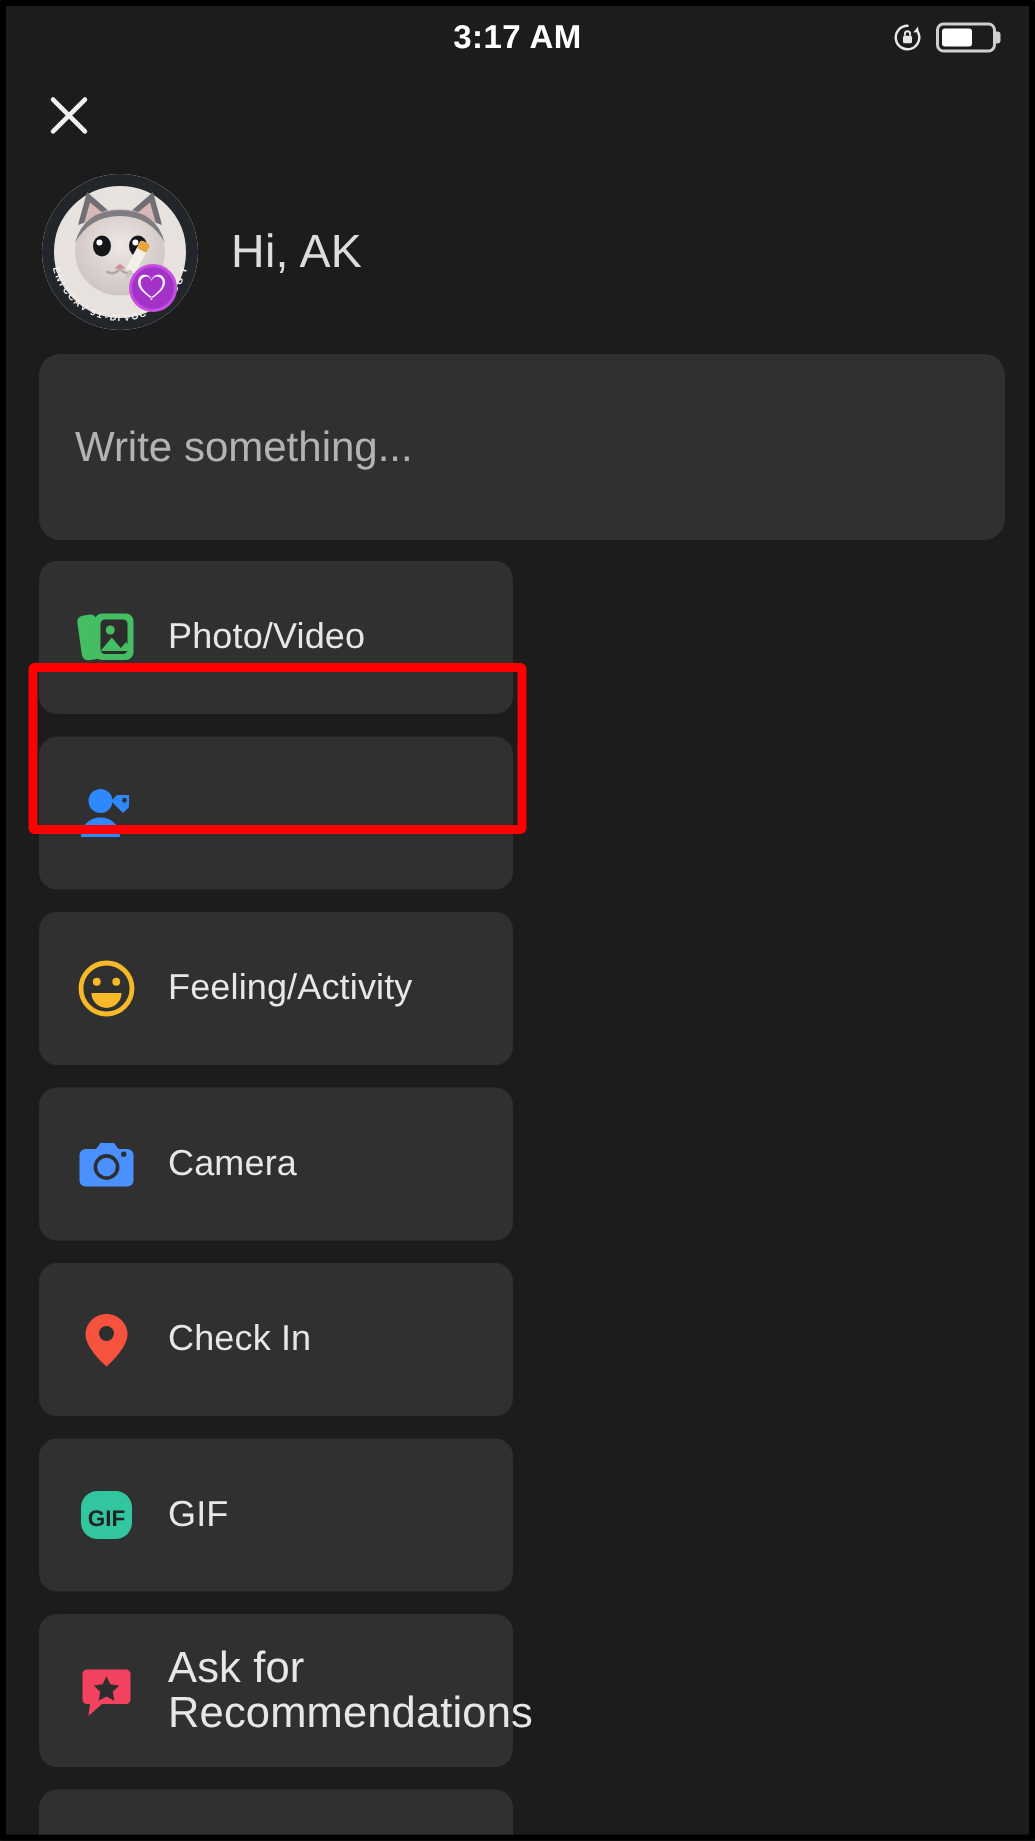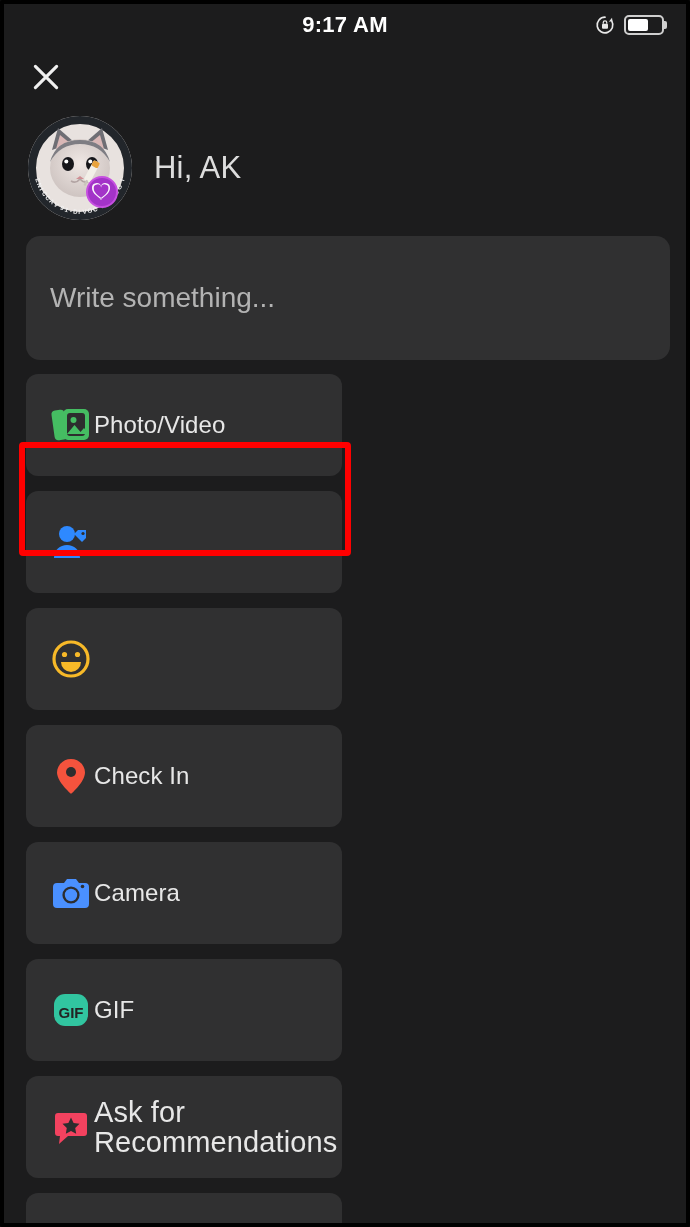"9:17 AM" div.status-time { text: 9:17 -> 3:17 }
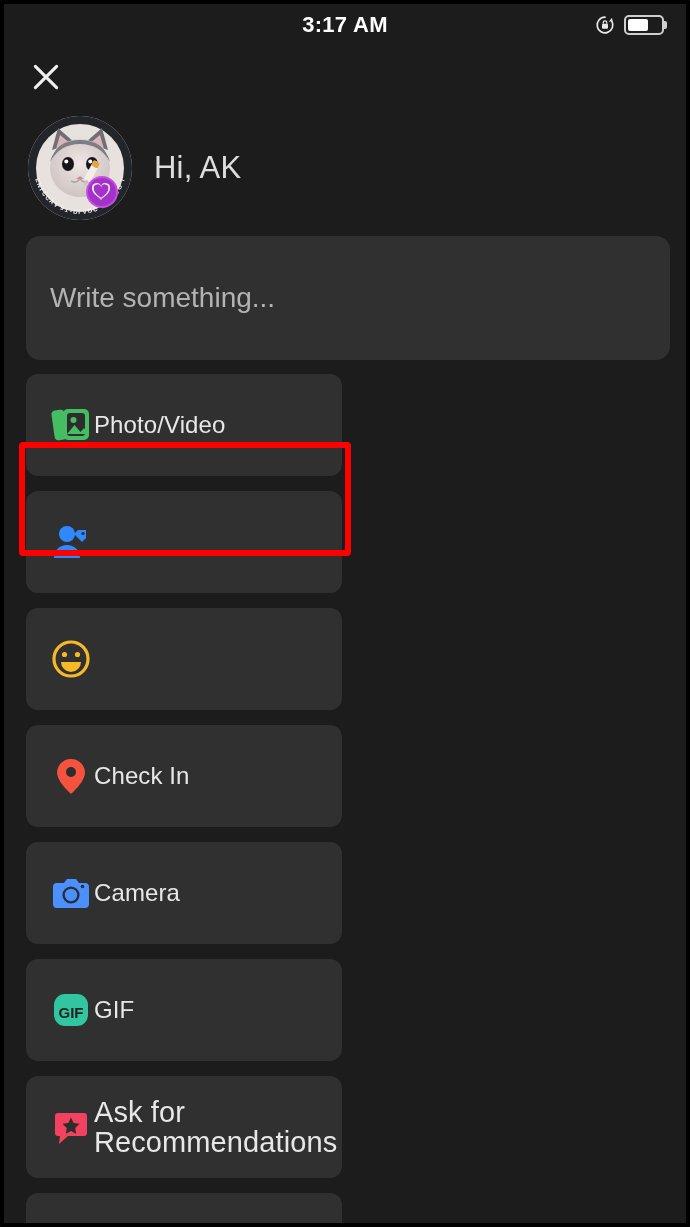"Photo/Video" .card { gap: none -> 18px }
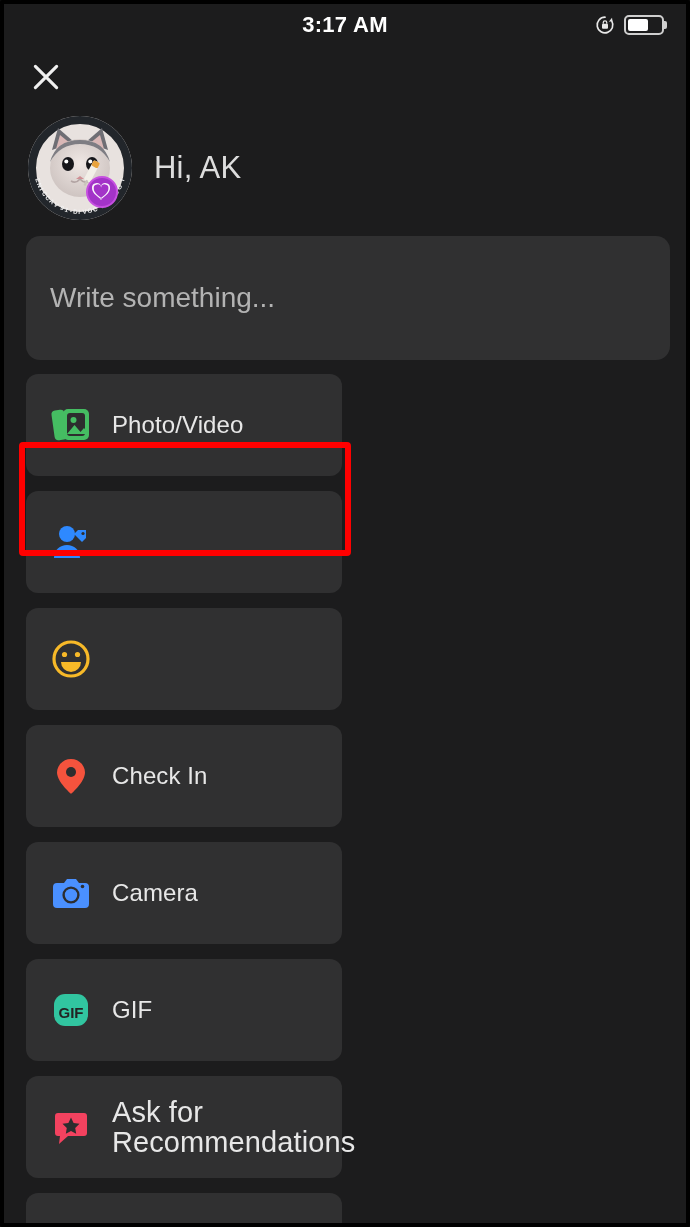"Feeling/Activity" span.card-label { html: none -> <span>Feeling/Activity</span> }
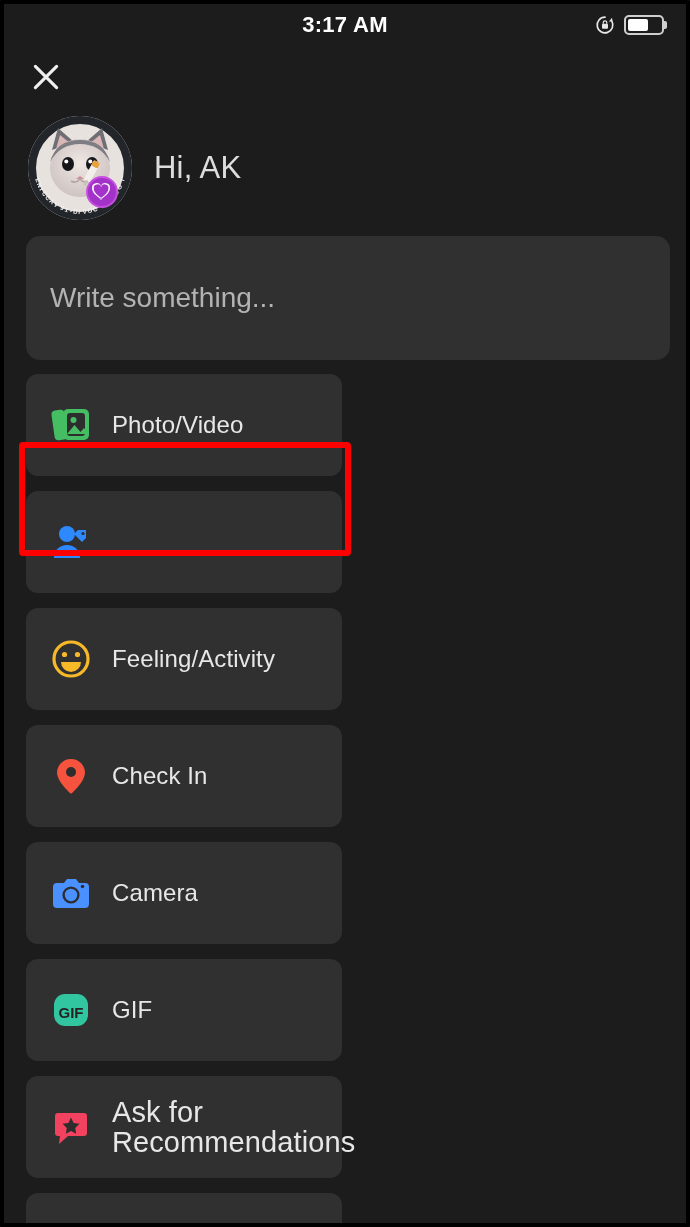"Check In" div.card { order: before "Camera" -> after "Camera" }
